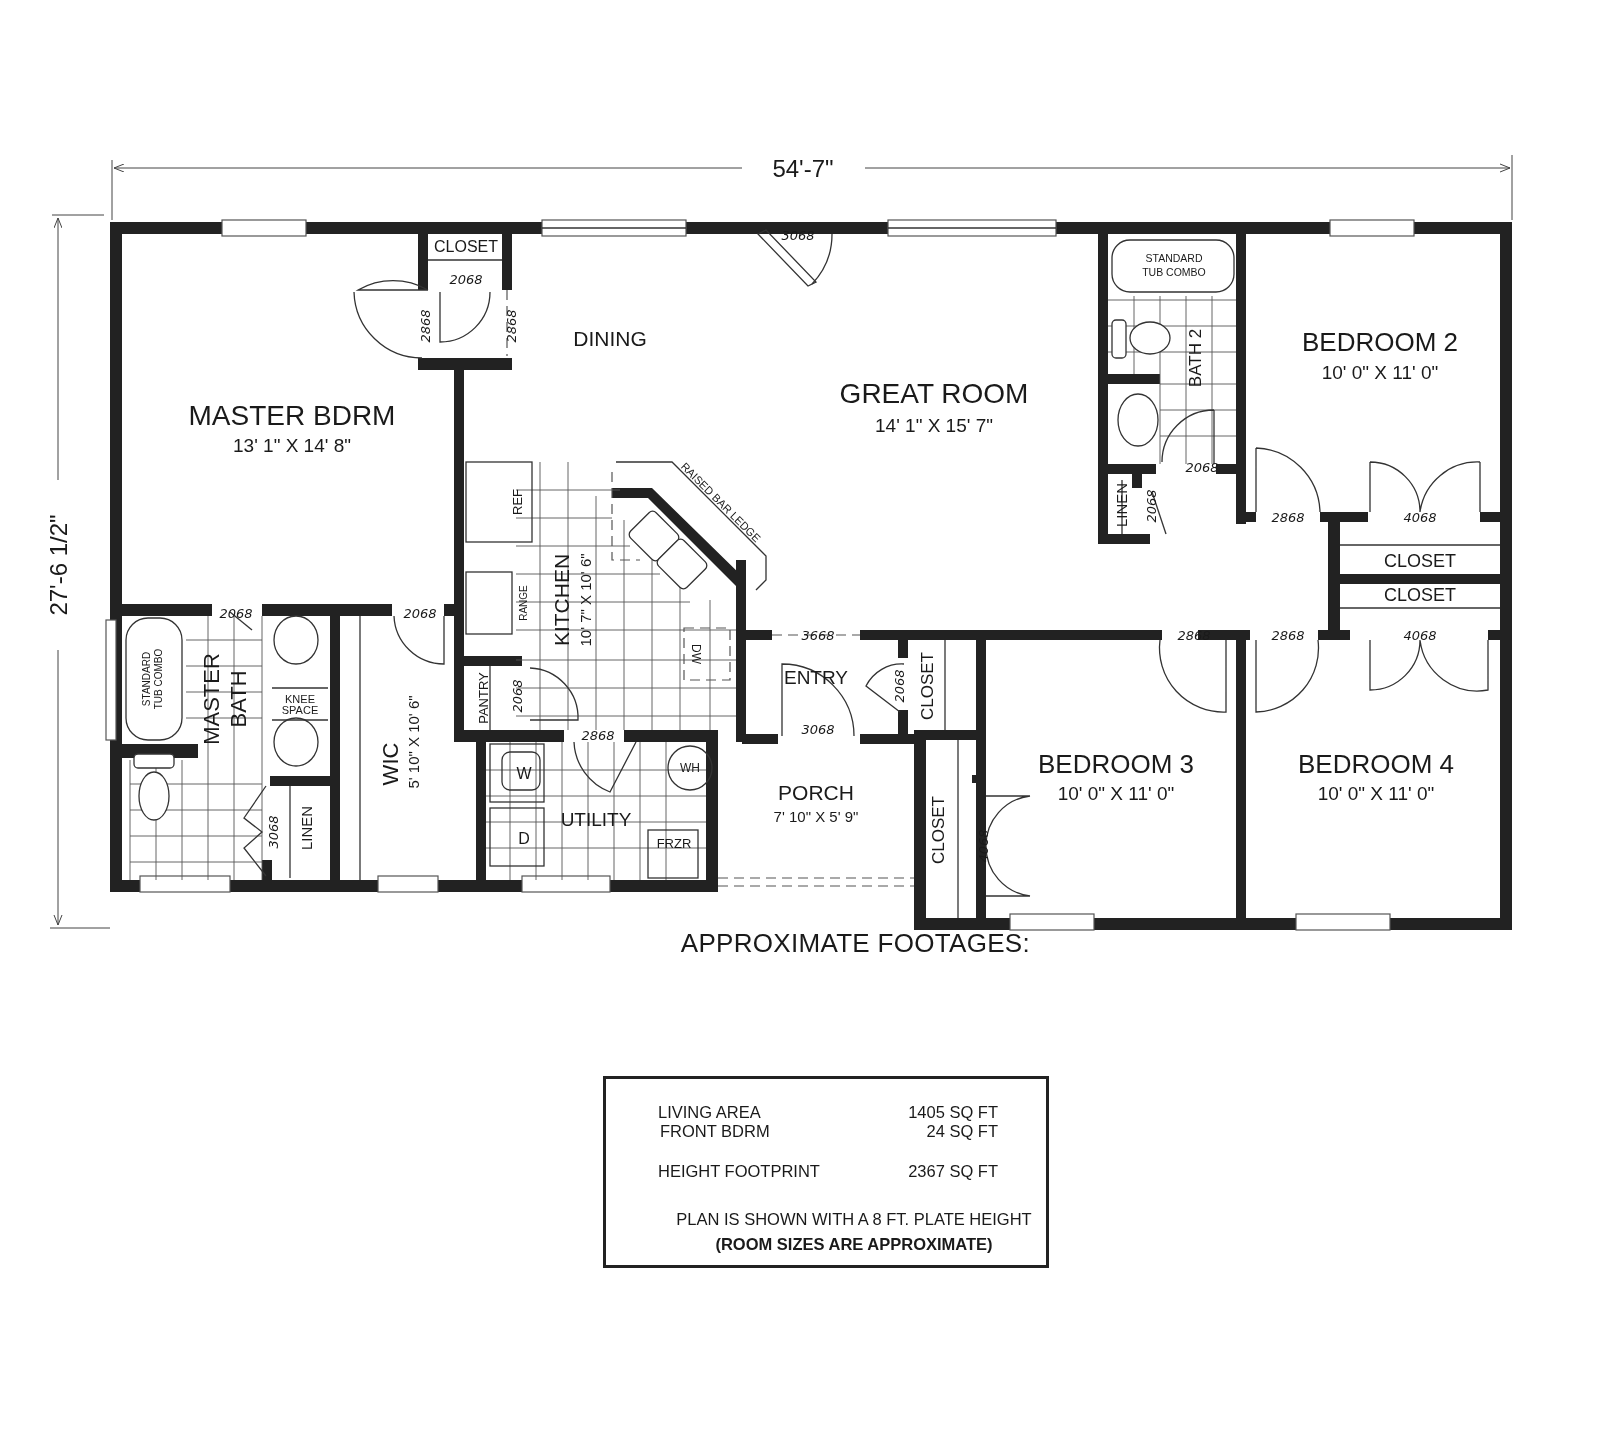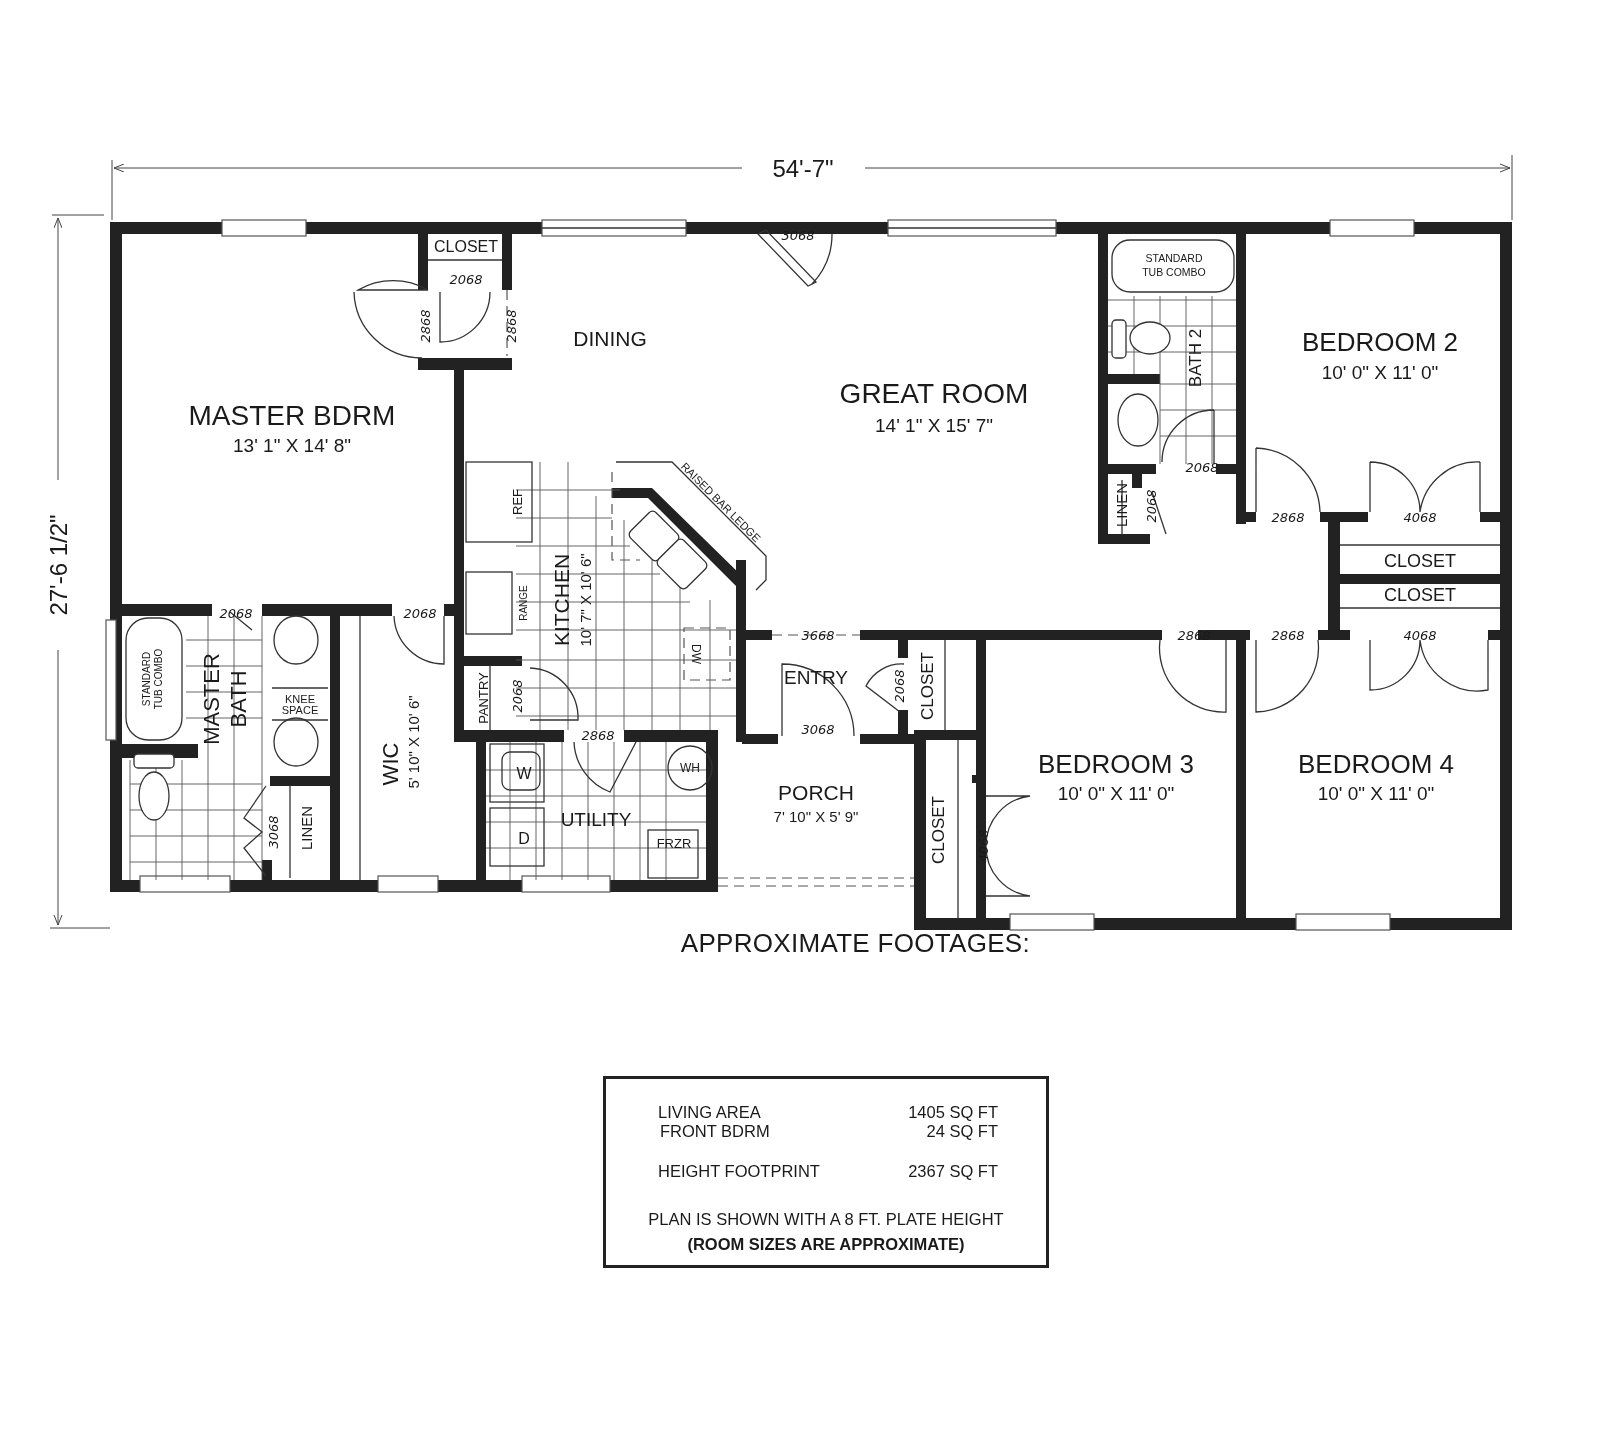"PLAN IS SHOWN WITH A" .fnote { padding-left: none -> 28px }
